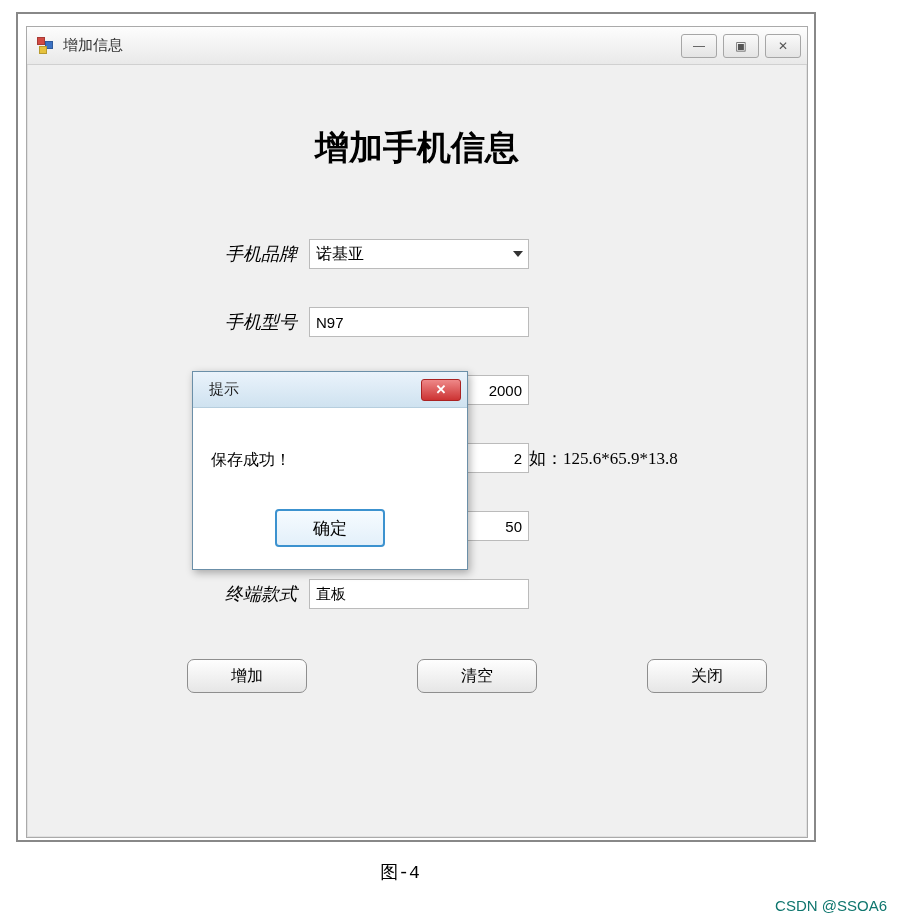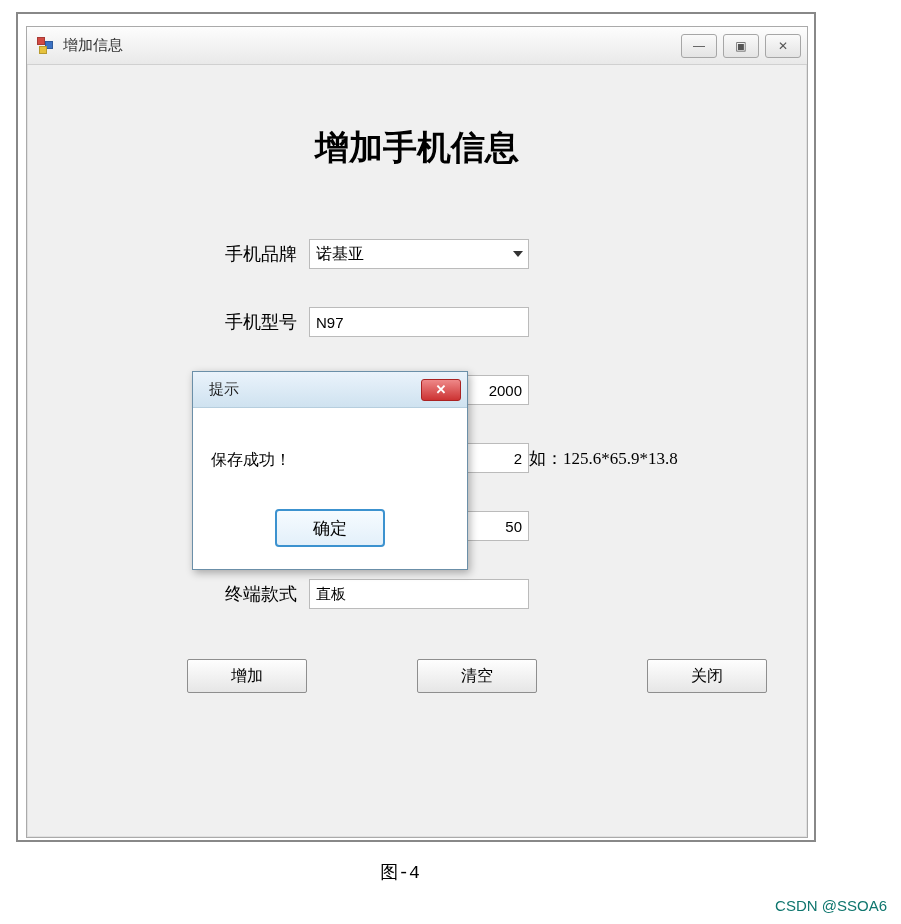"手机品牌" .field-label { font-style: none -> italic }
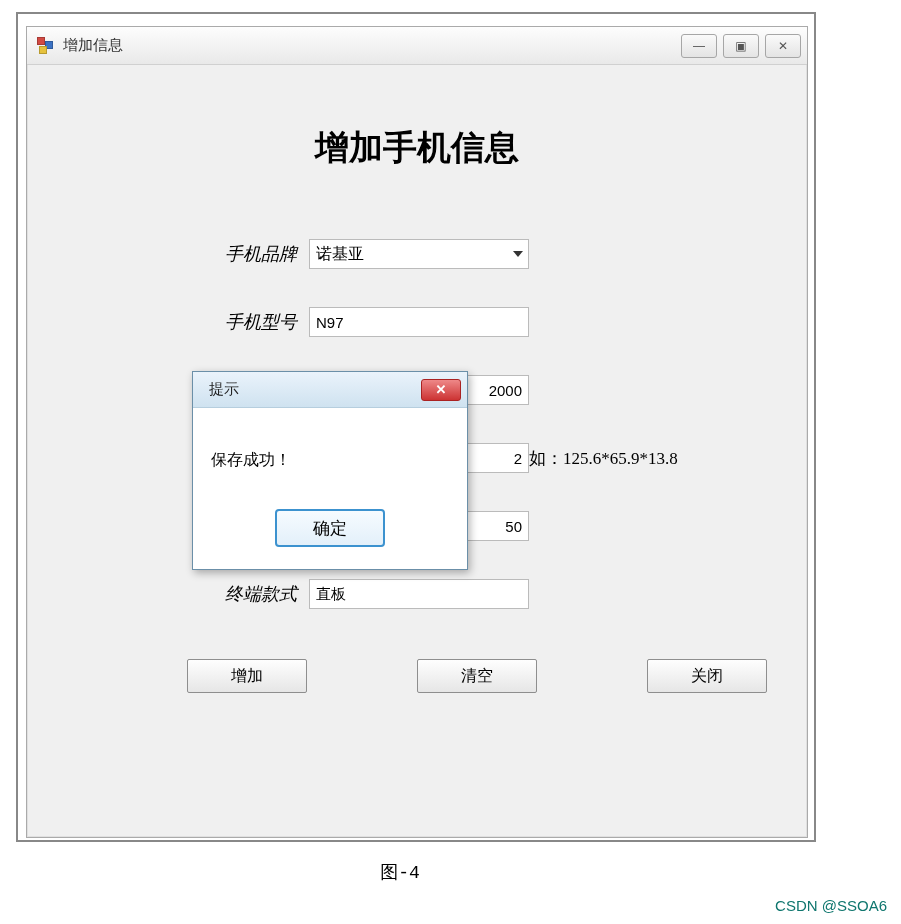"增加" .form-btn { border-radius: 2px -> 7px }
